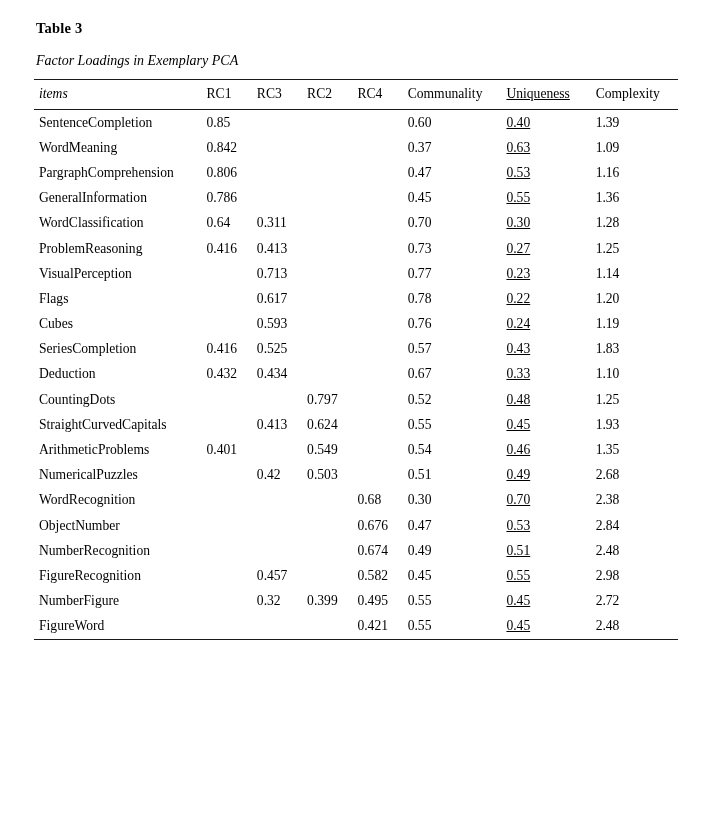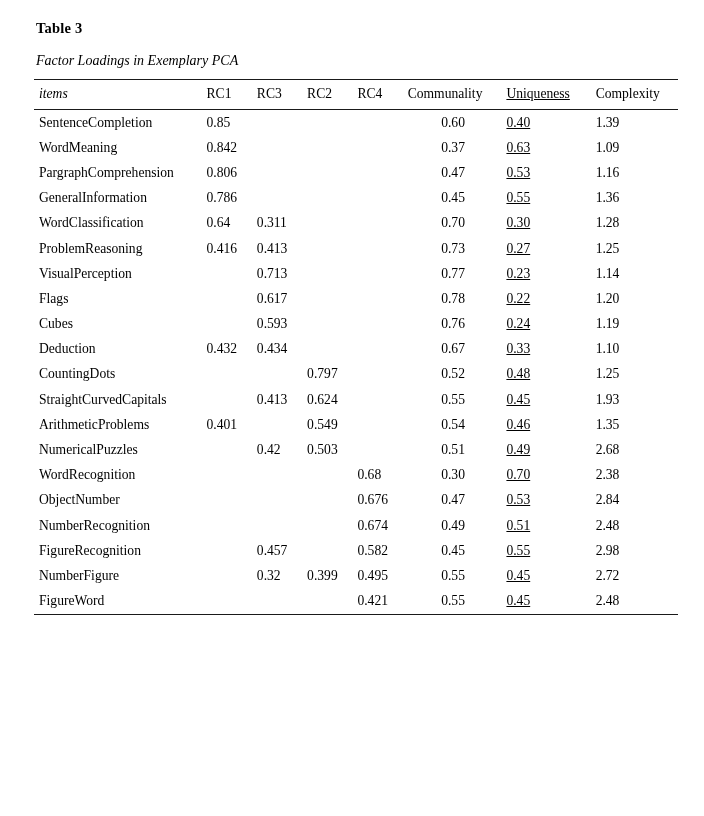"0.60" th.c-comm, td.c-comm { text-align: center -> left }
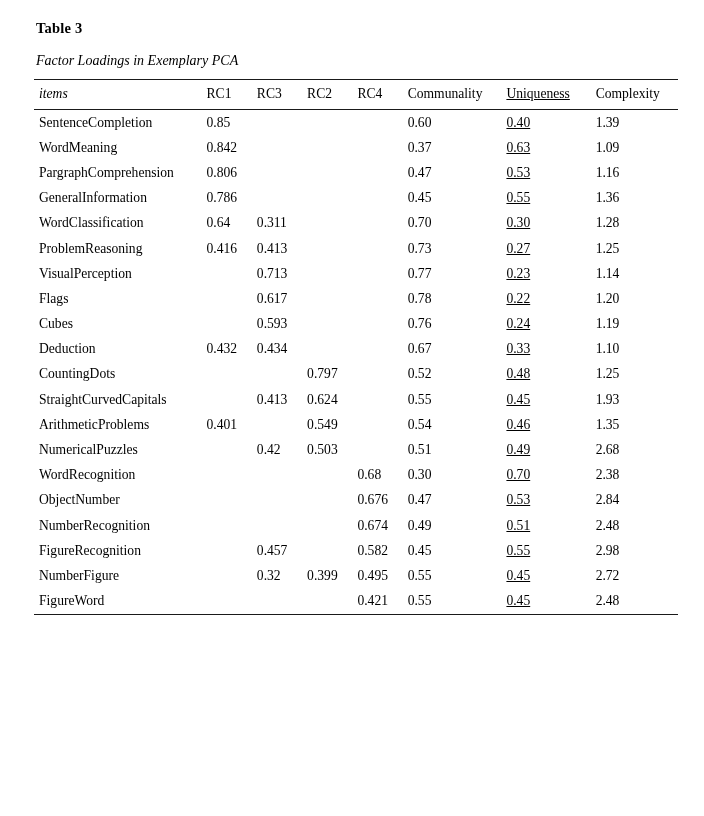"SeriesCompletion" tr { html: none -> <tr> <td>SeriesCompletion</td> <td>0.416</td> <td>0.525</td> <td></td> <td></td> <td>0.57</td> <td>0.43</td> <td>1.83</td> </tr> }
